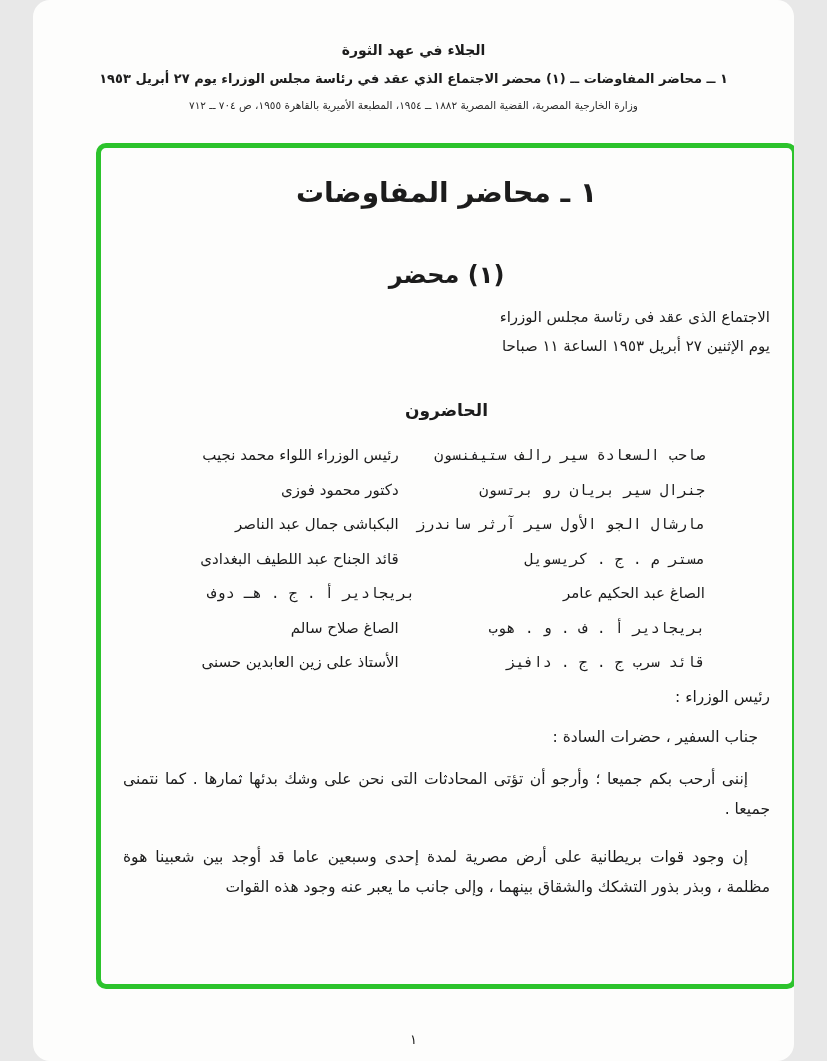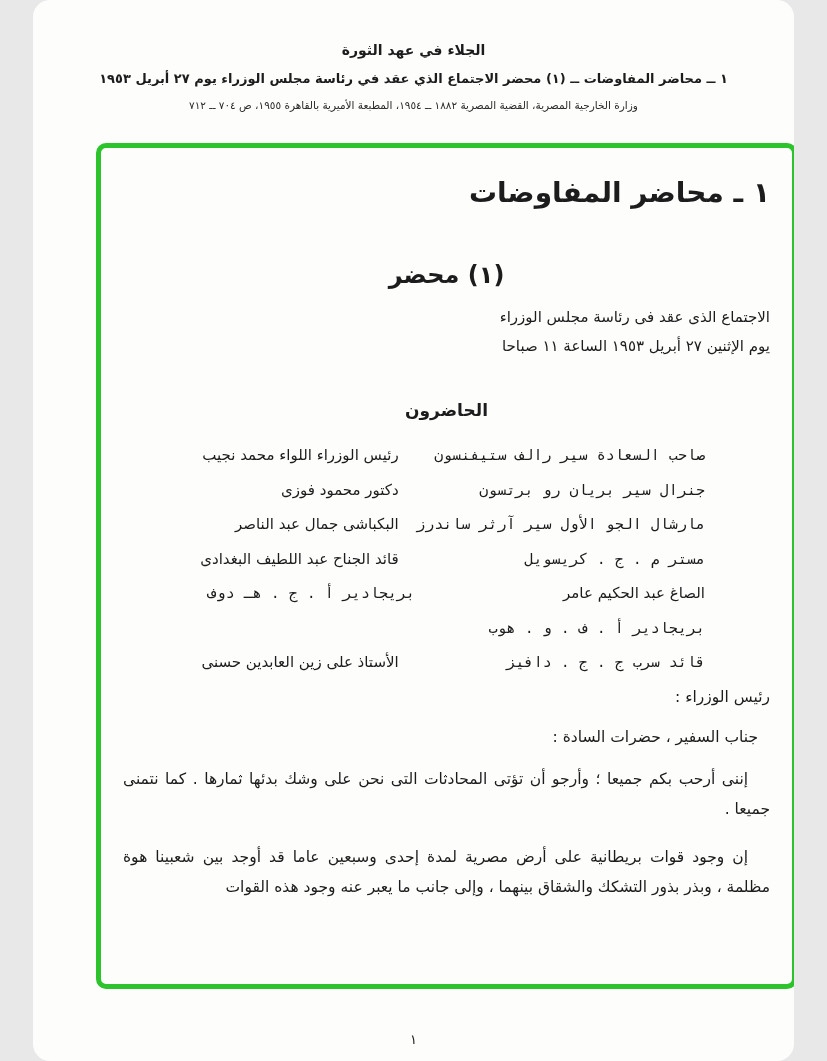"١ ـ محاضر المفاوضات" .main-heading { text-align: none -> center }
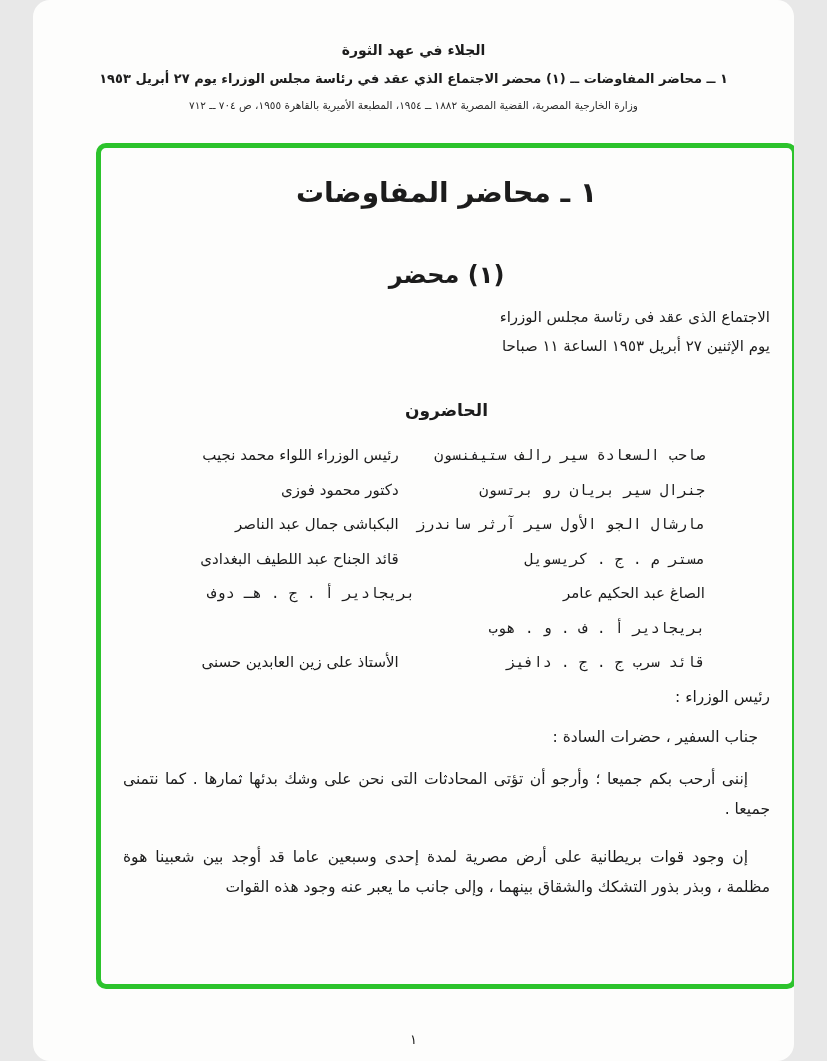"الصاغ صلاح سالم" span.attendee { html: none -> <span>الصاغ صلاح سالم</span> }
